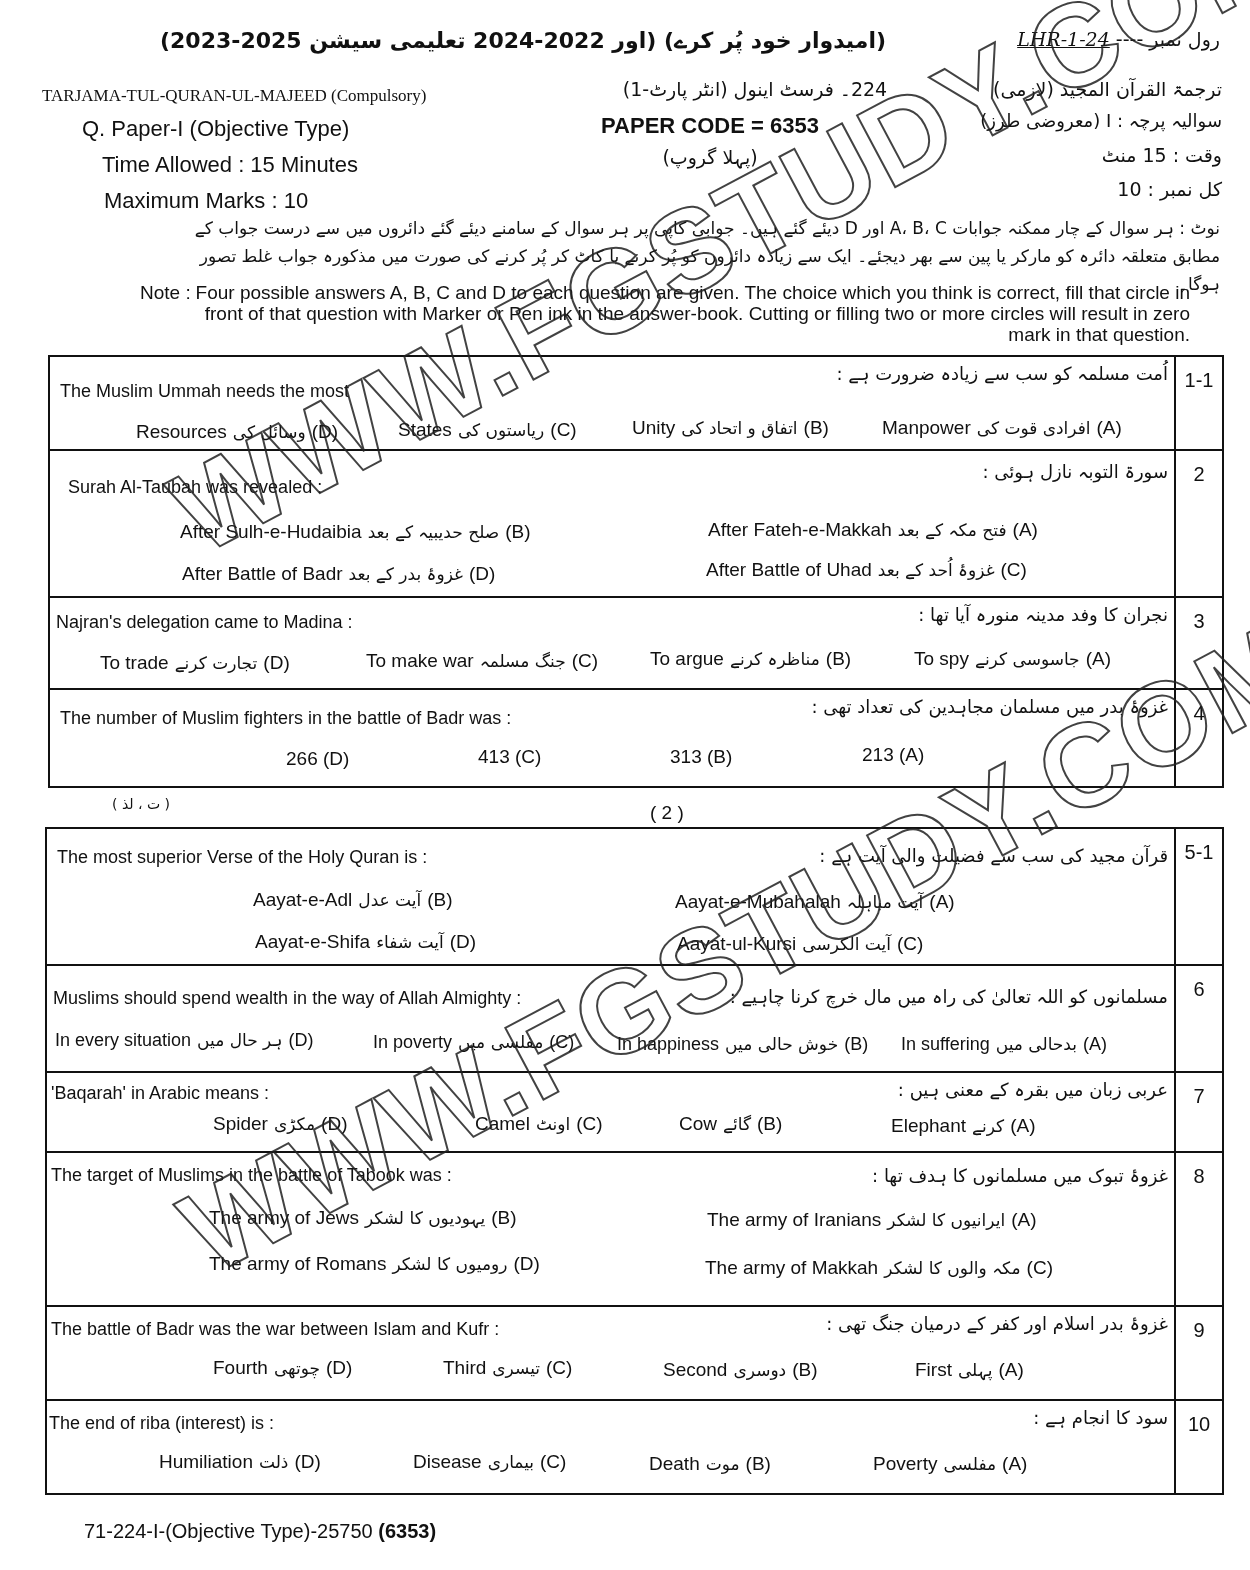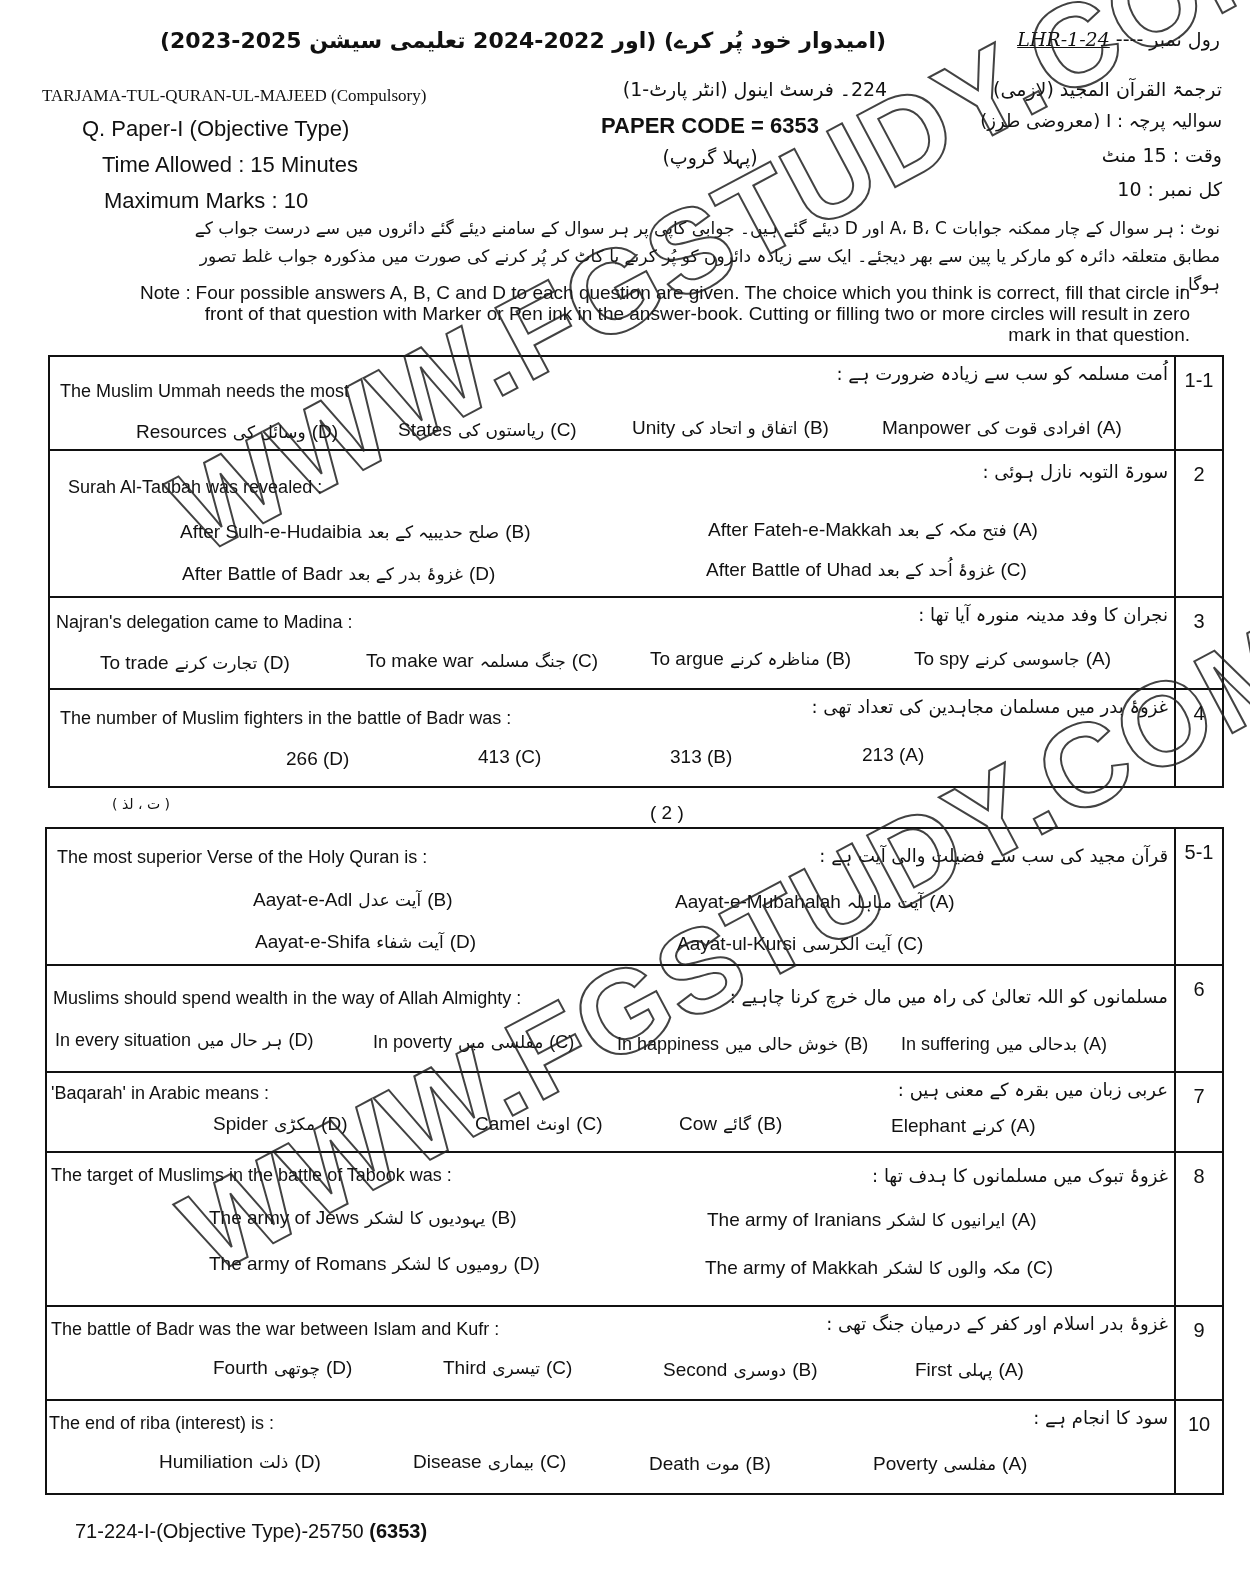"71-224-I-(Objective Type)-25750 (6353)" #footer { left: 75px -> 84px }
